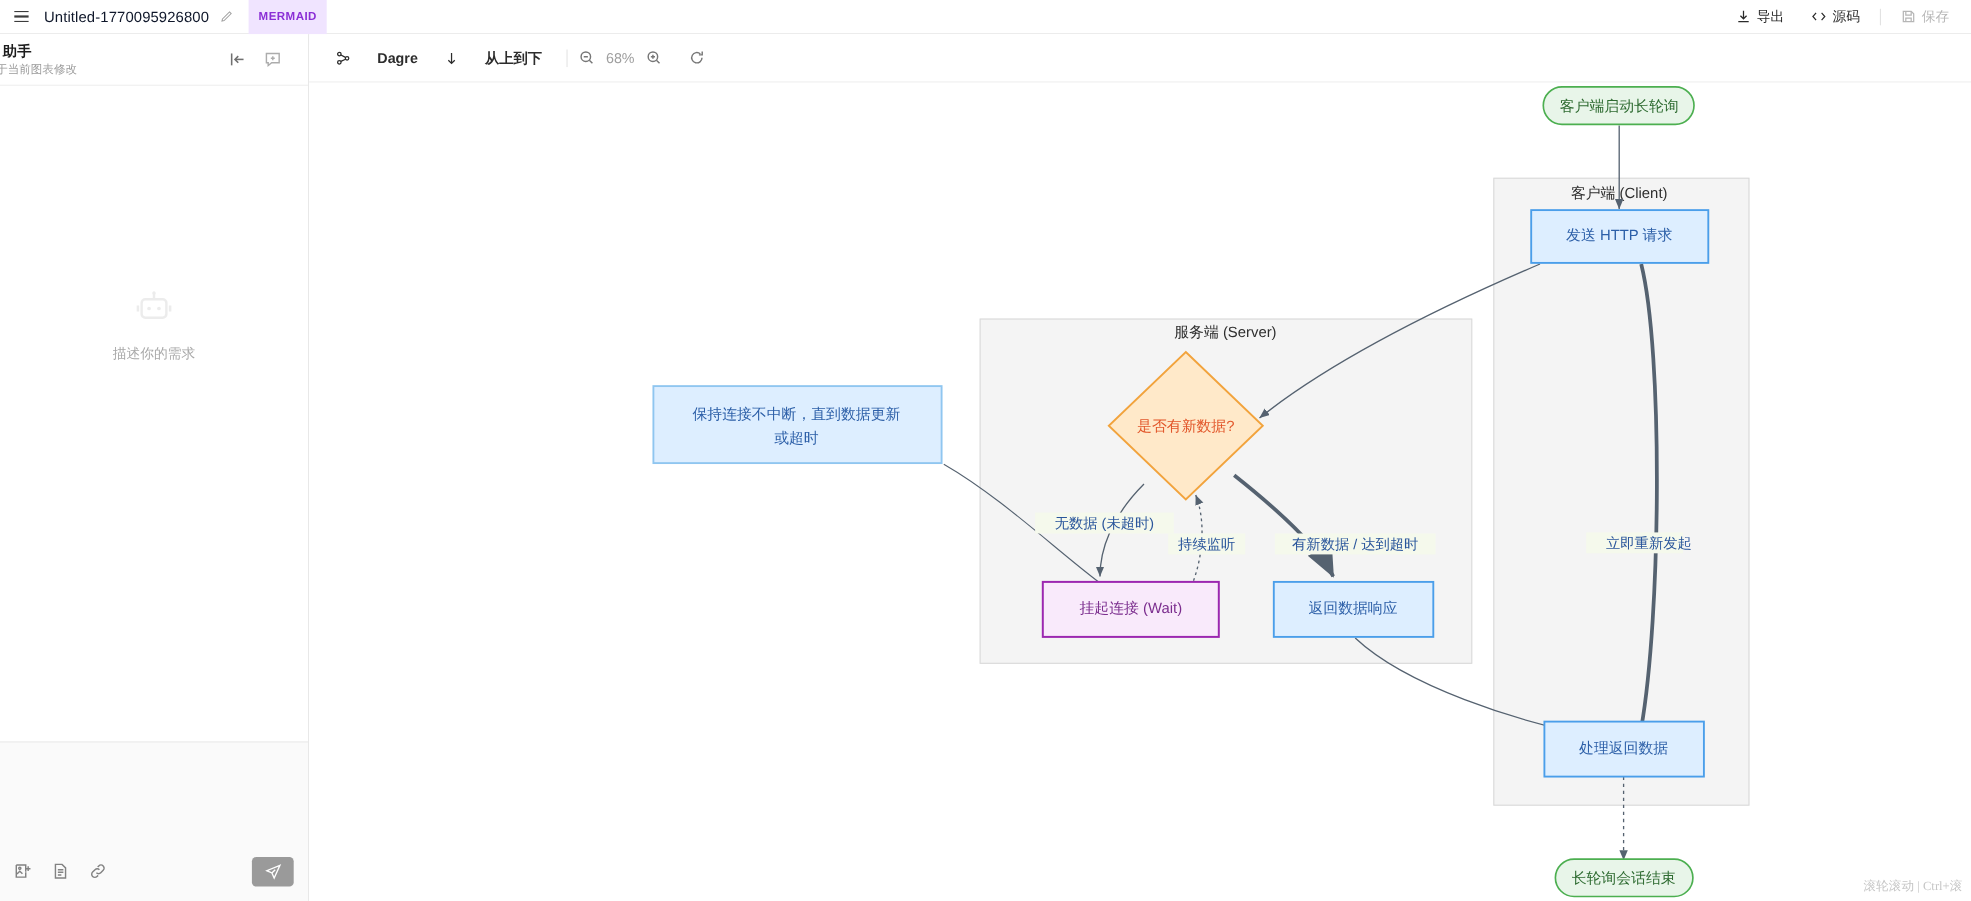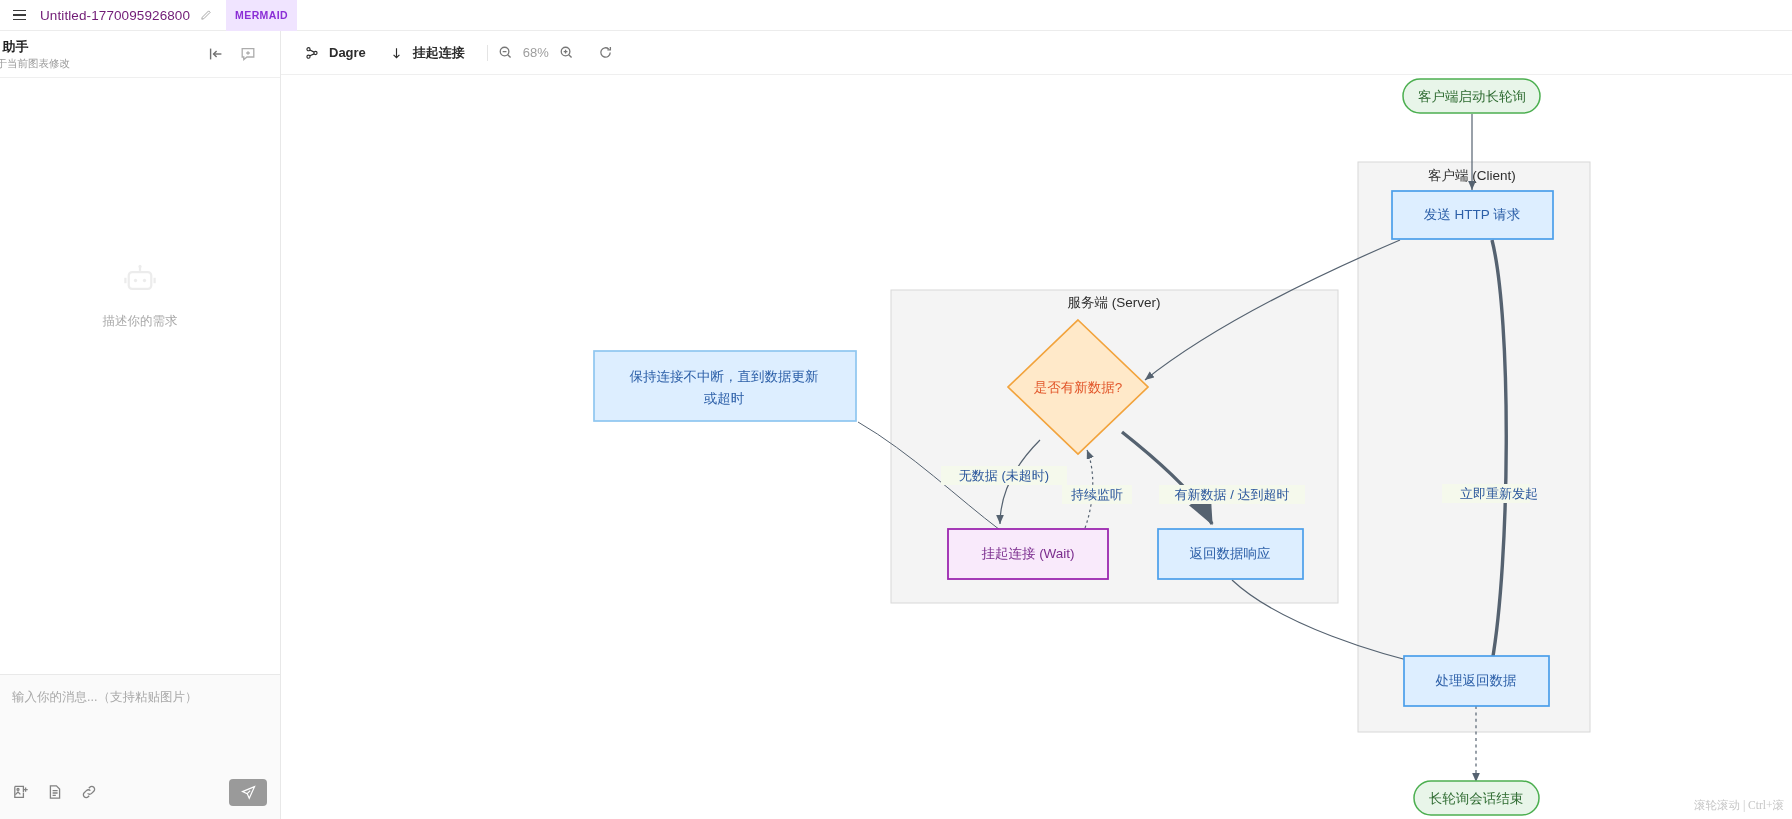"Untitled-1770095926800" .doc-title { color: #701a75 -> #0f172a }
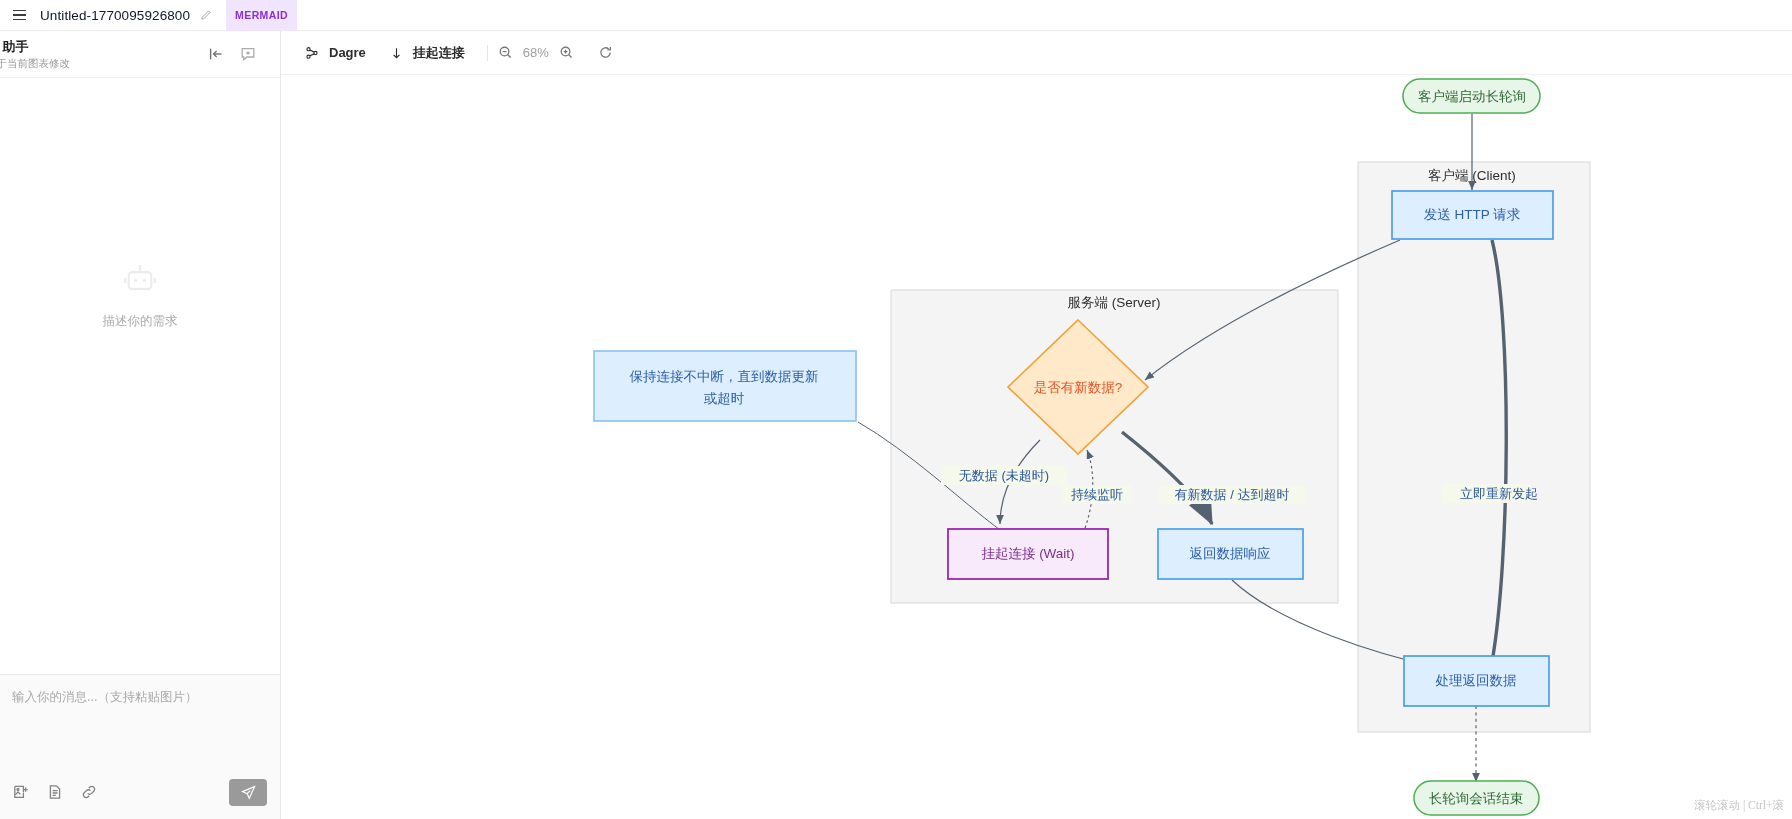"导出" div.header-right { html: none -> <div> <div> <svg> <path></path> </svg> <span>导出</span> </div> <div> <svg> <path></path> </svg> <span>源码</span> </div> <div></div> <div> <svg> <path></path> <path></path> </svg> <span>保存</span> </div> </div> }
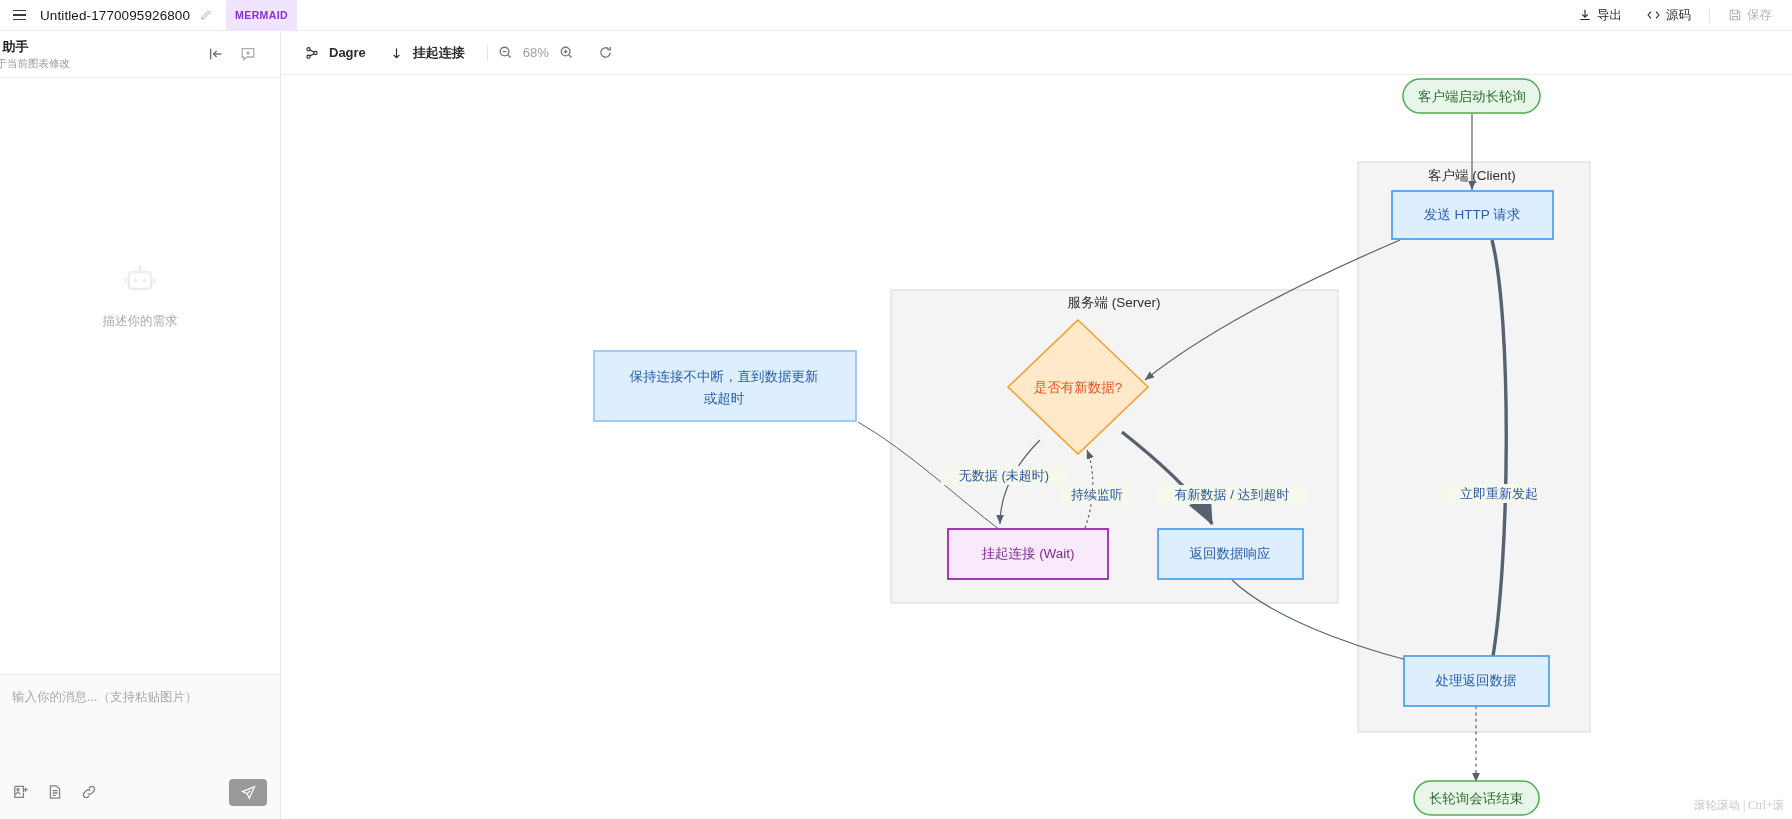"Dagre" .cbtn { gap: 10px -> 24px }
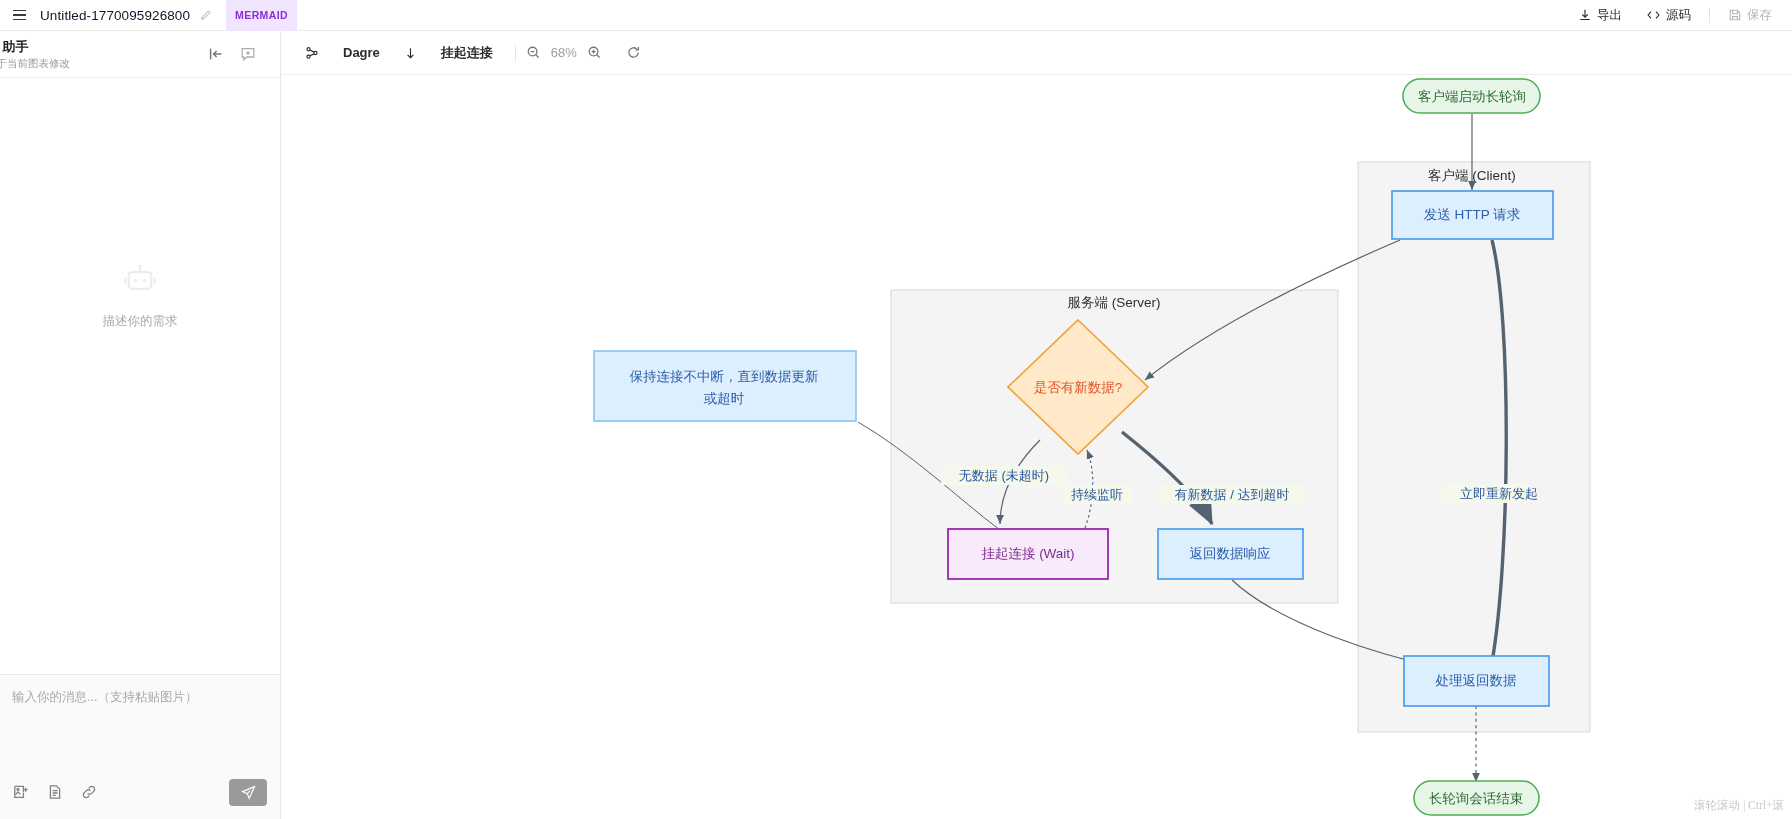"挂起连接" span { text: 挂起连接 -> 从上到下 }
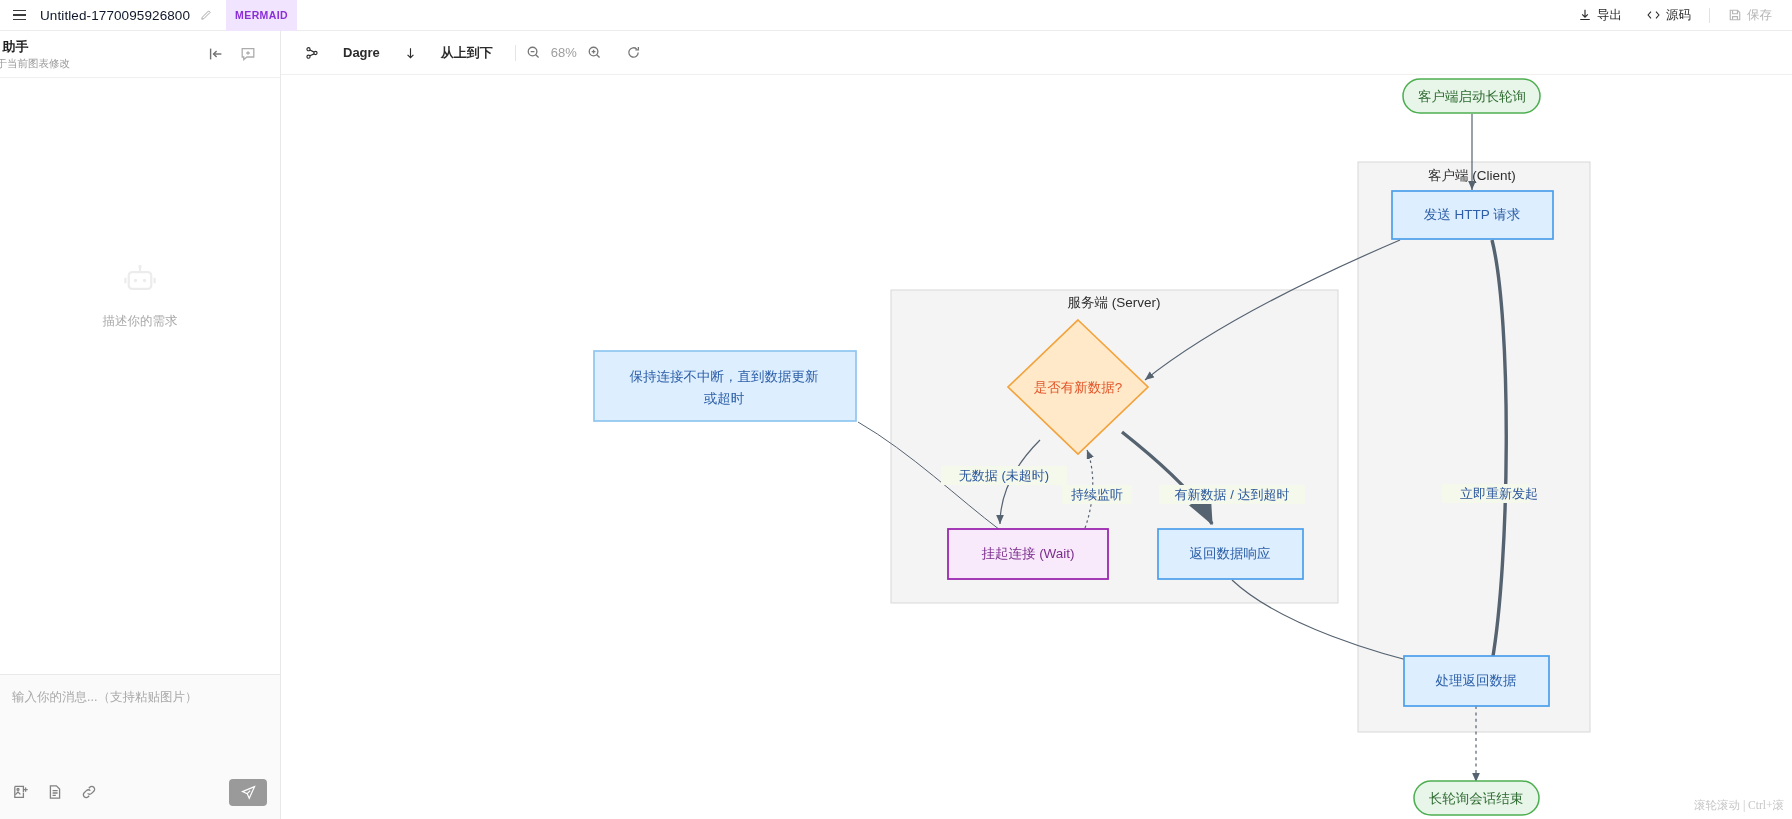"输入你的消息...（支持粘贴图片）" textarea.sb-textarea { html: <textarea></textarea> -> none }
